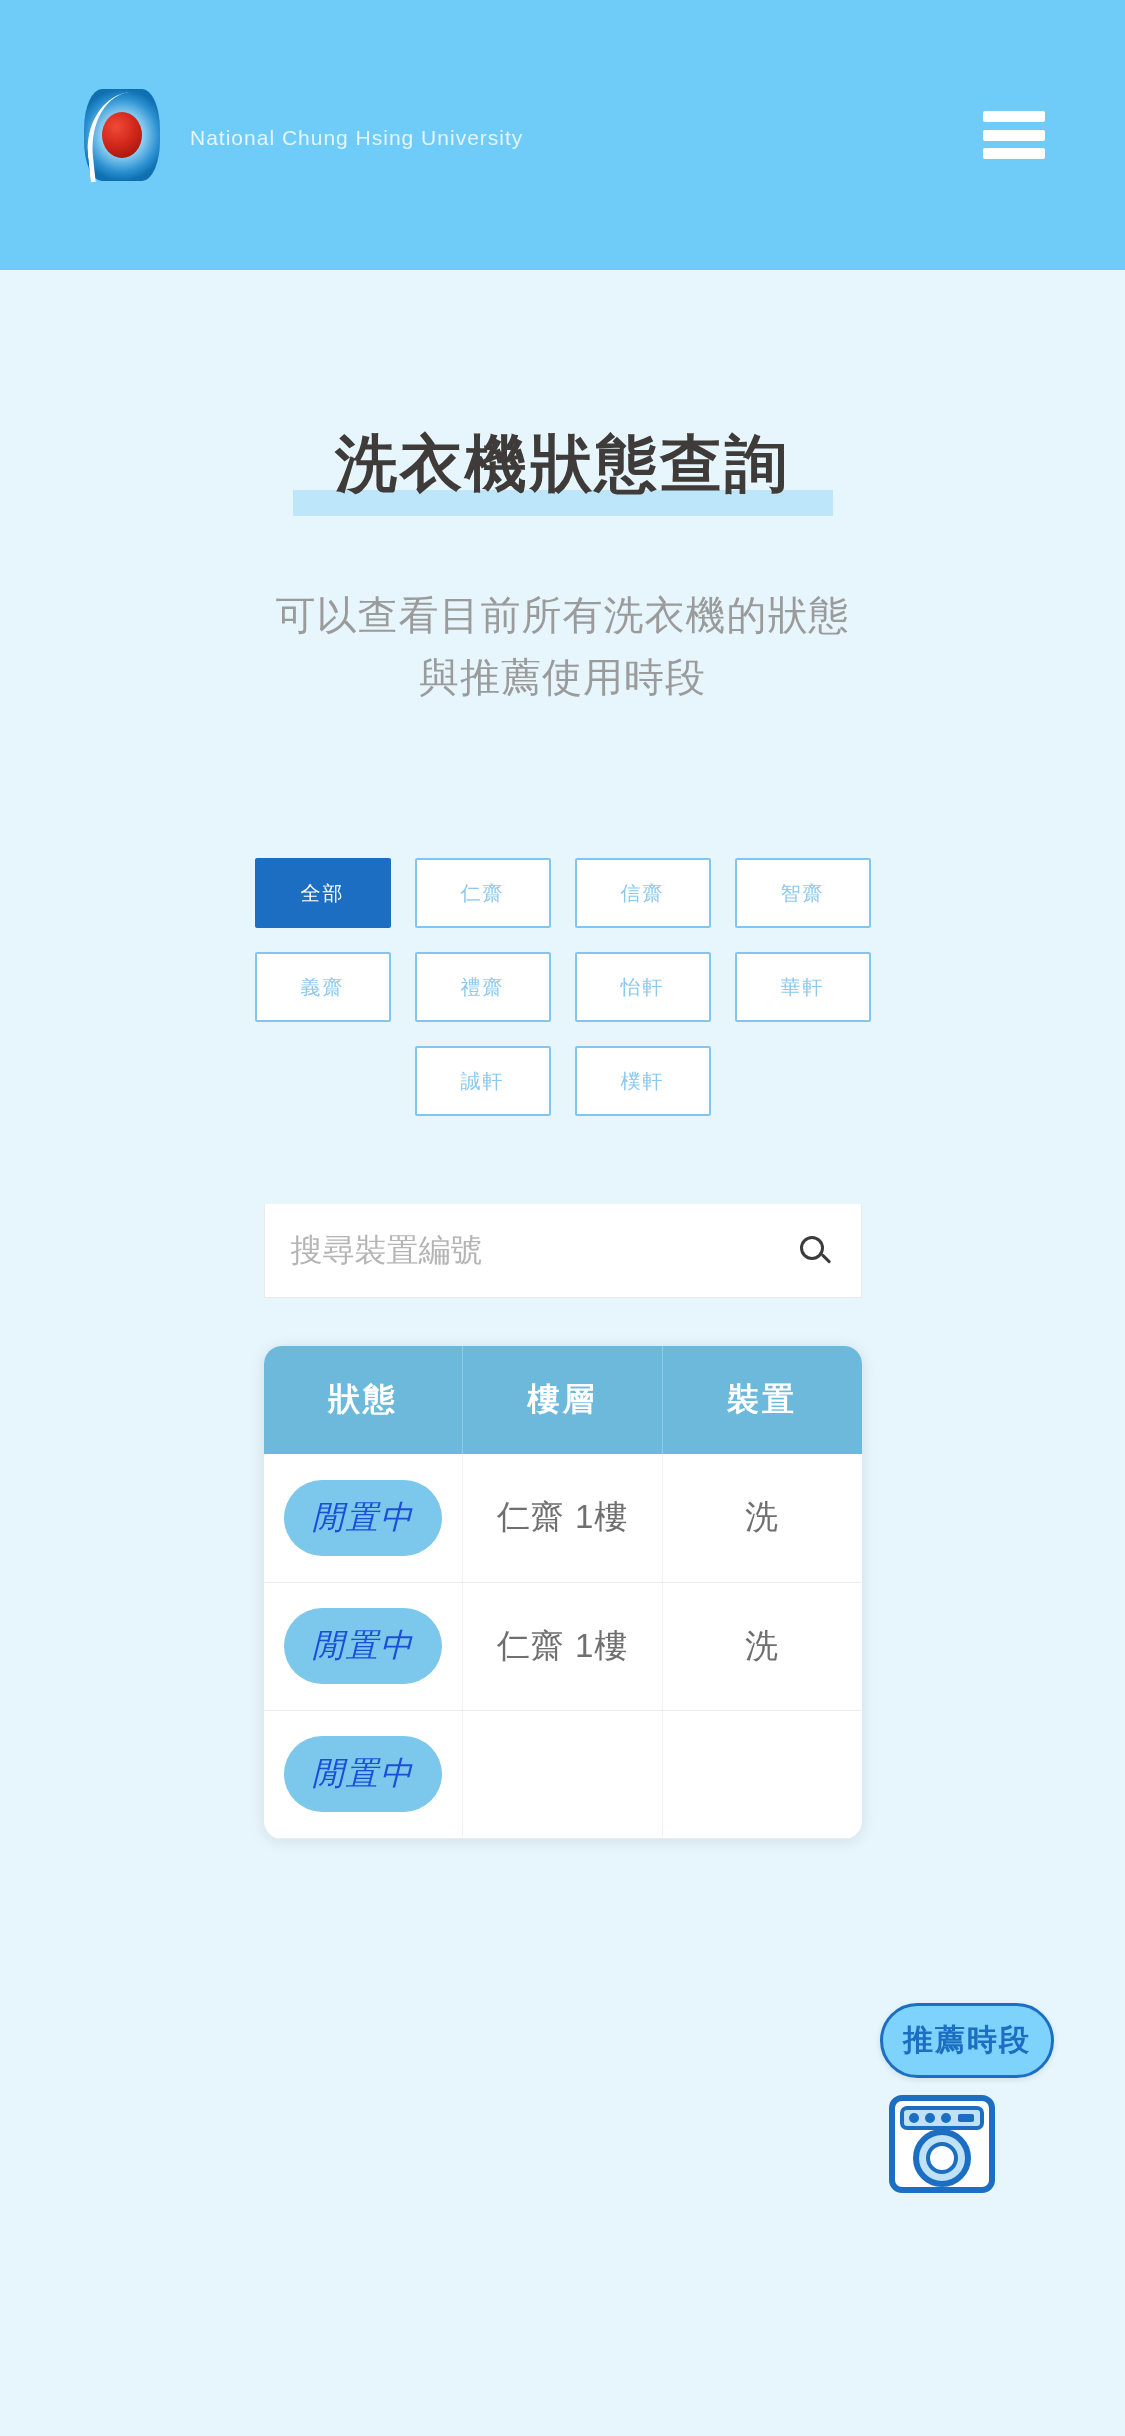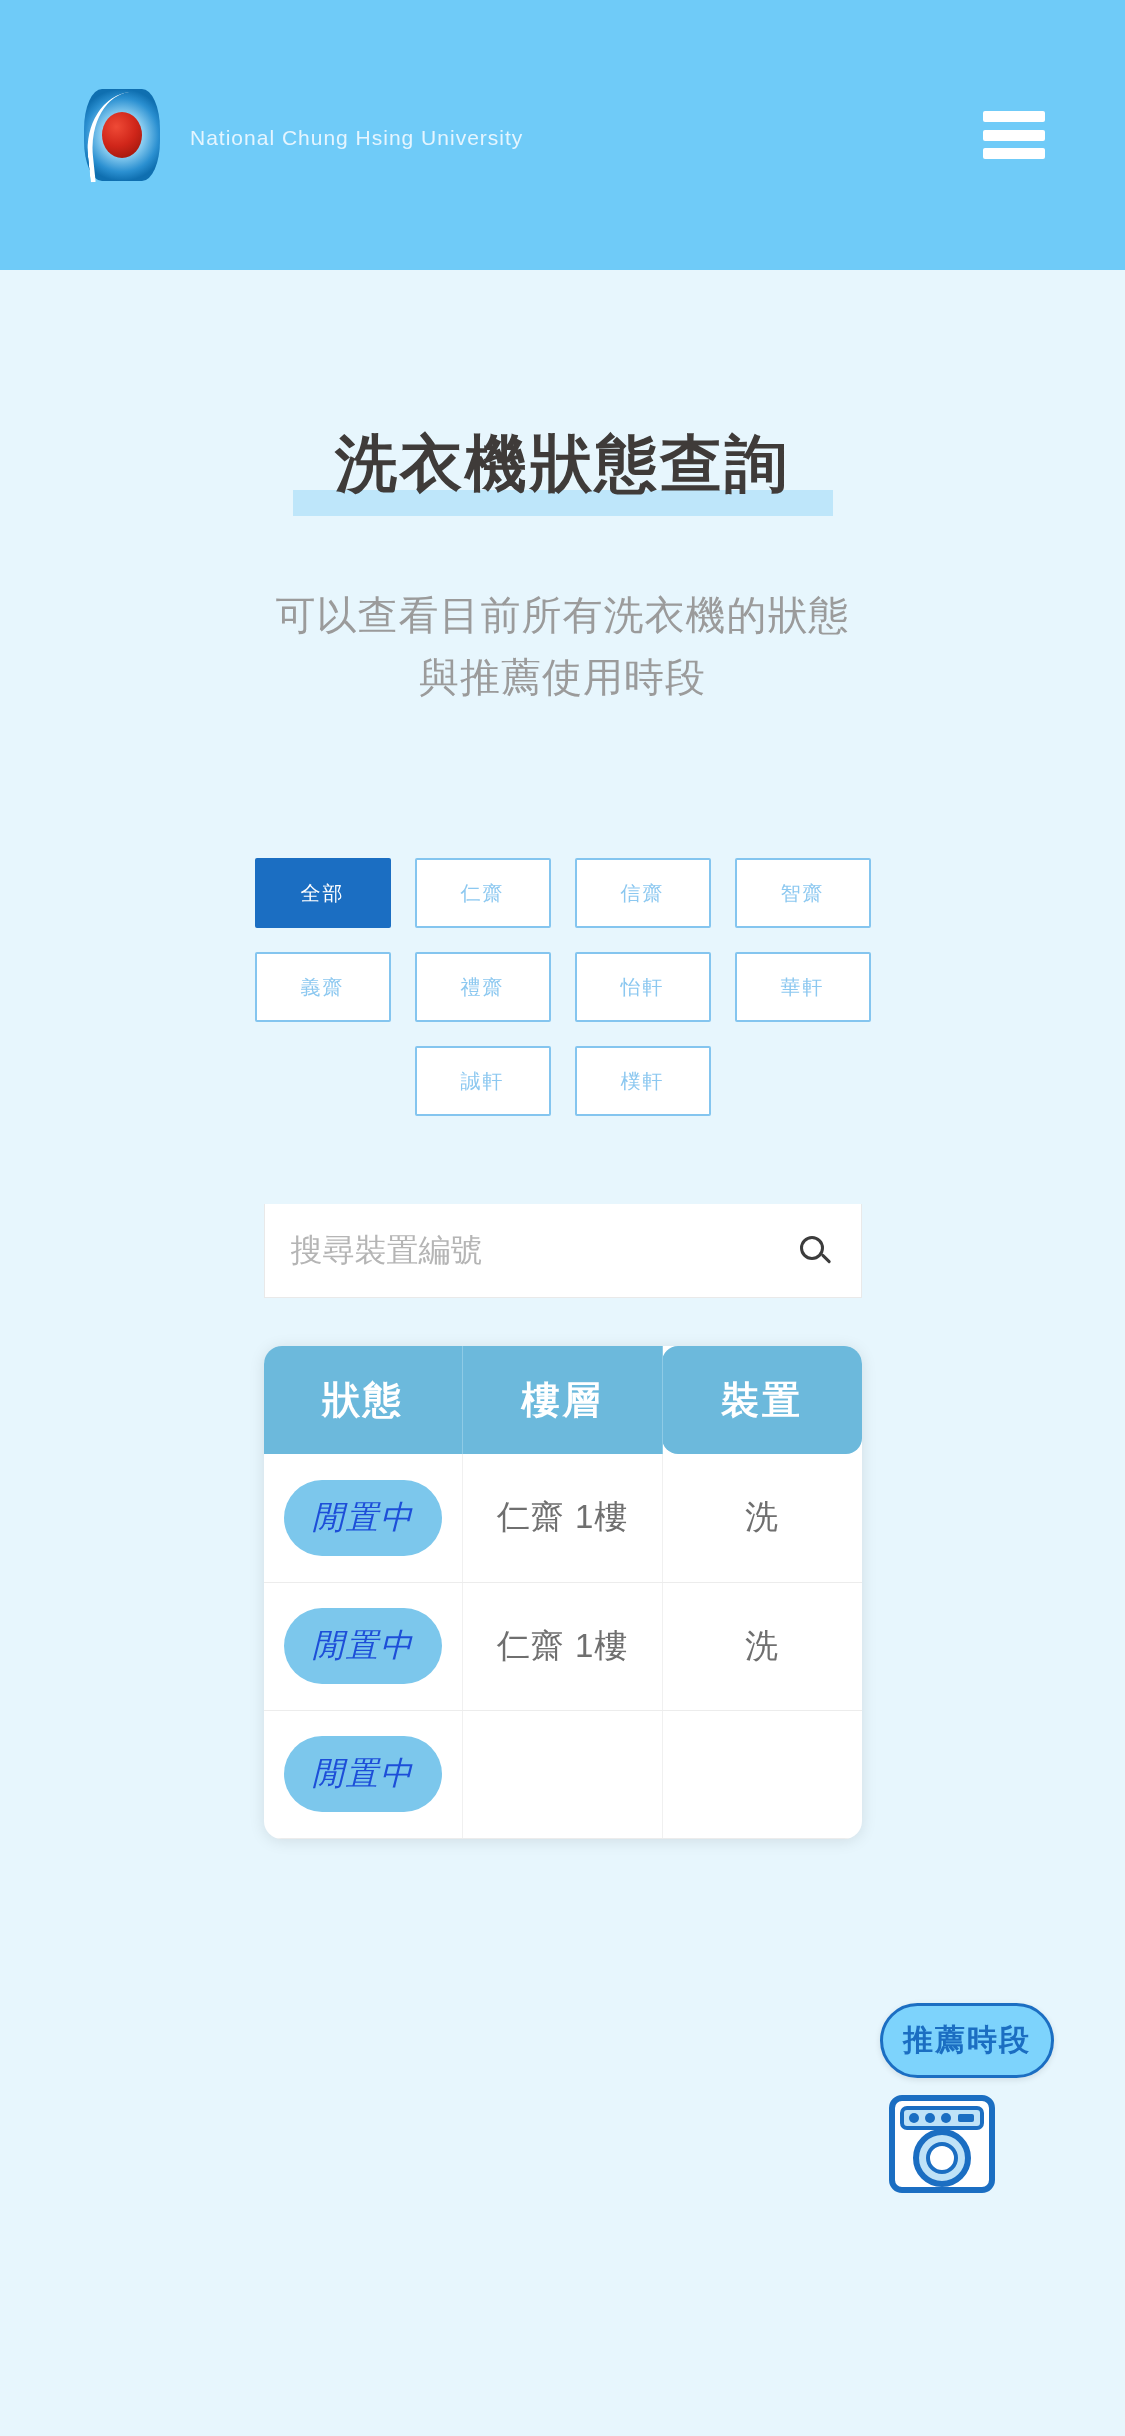"狀態" .dev-table th { font-size: 38px -> 32px }
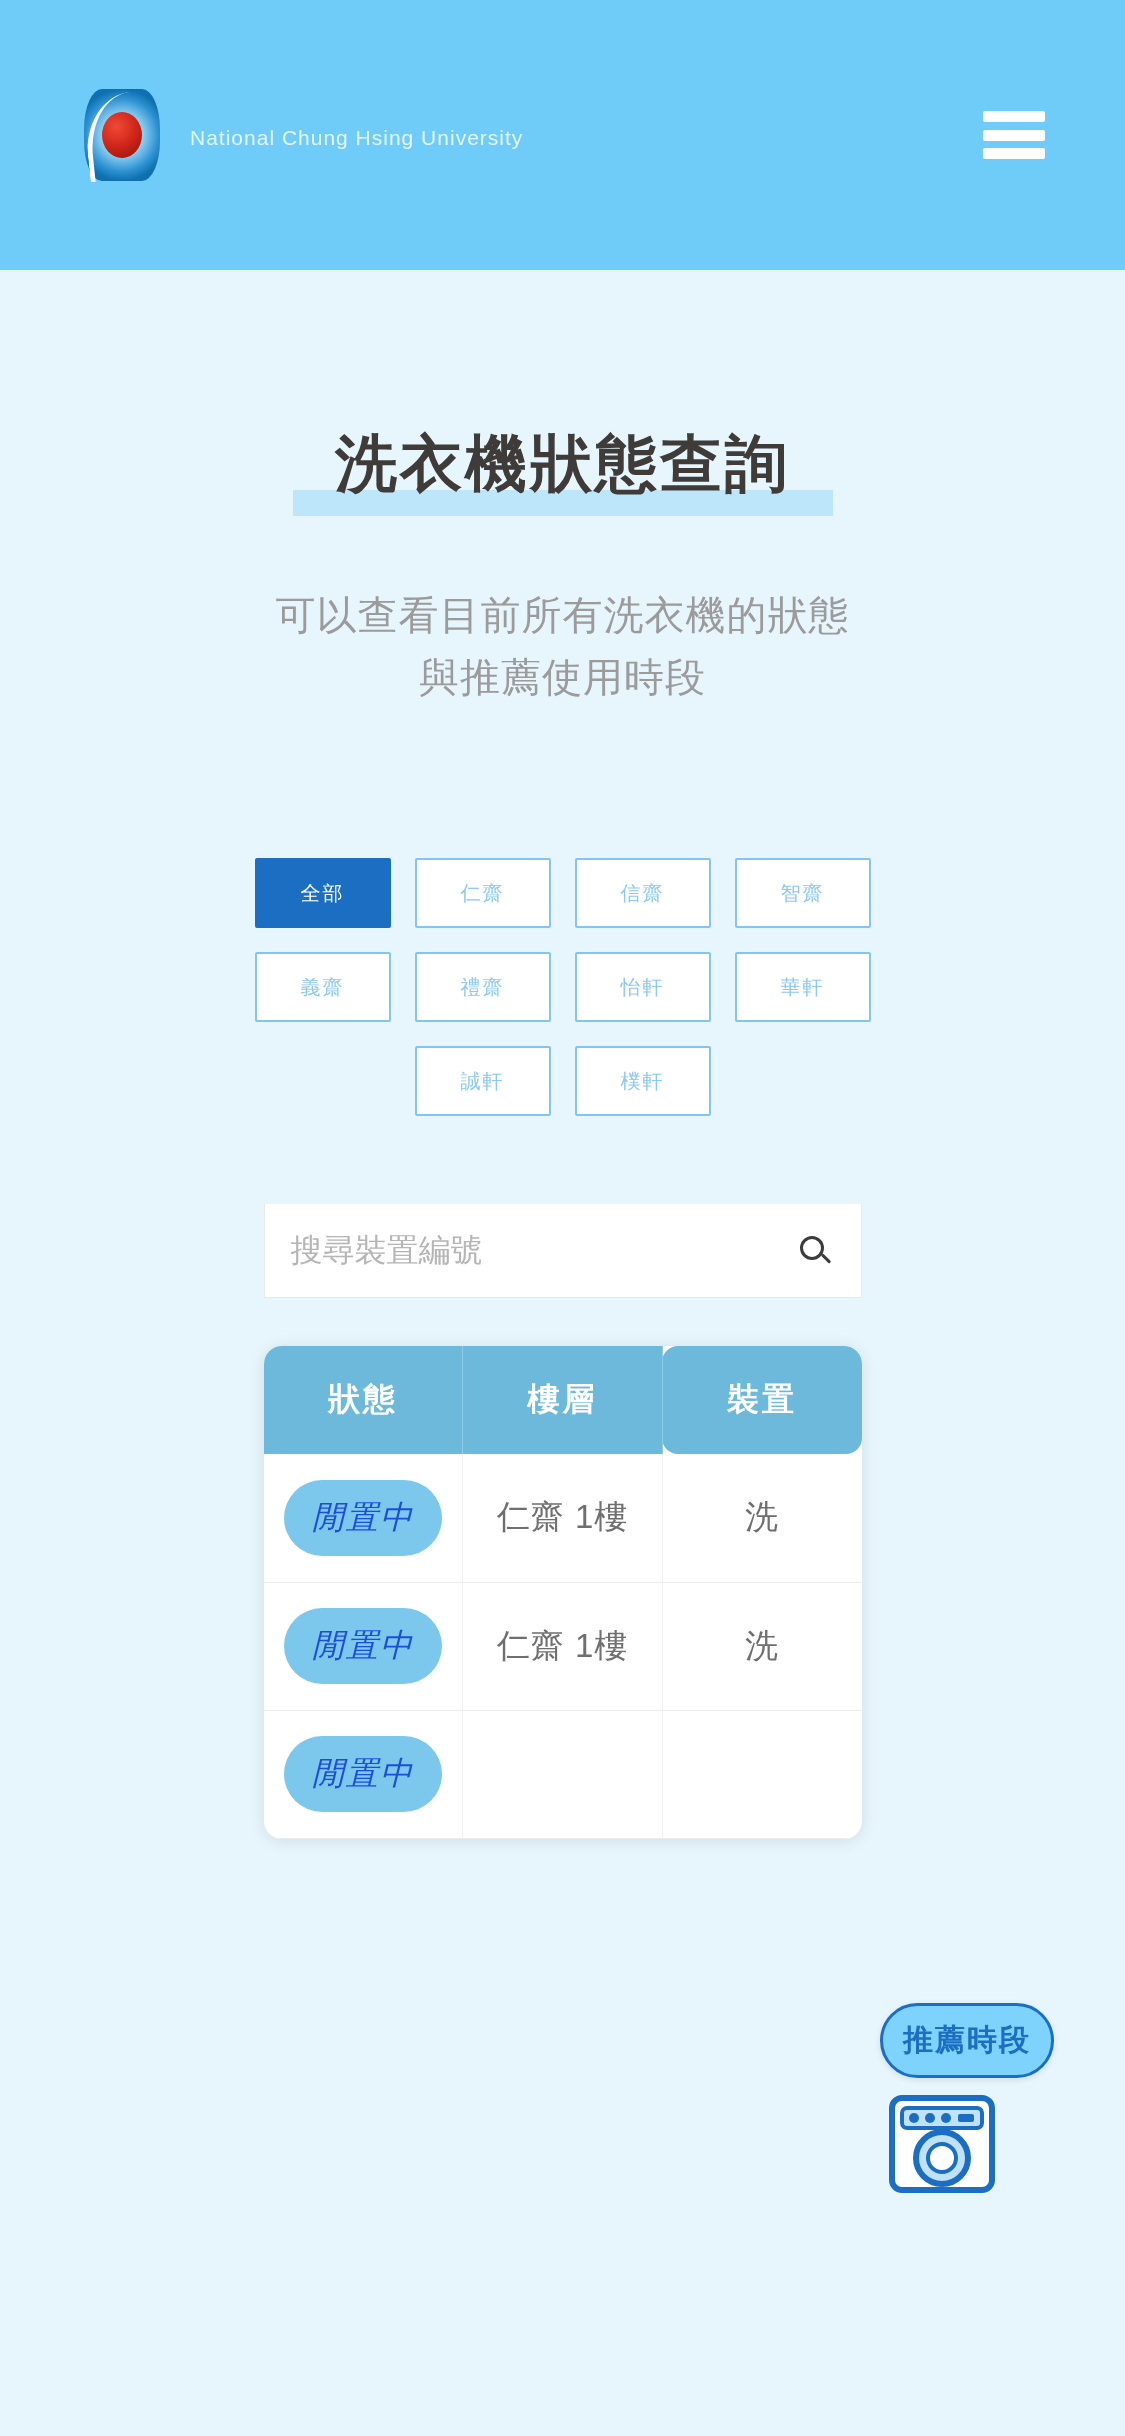"裝置" .dev-table th:last-child { border-radius: 16px -> none }
